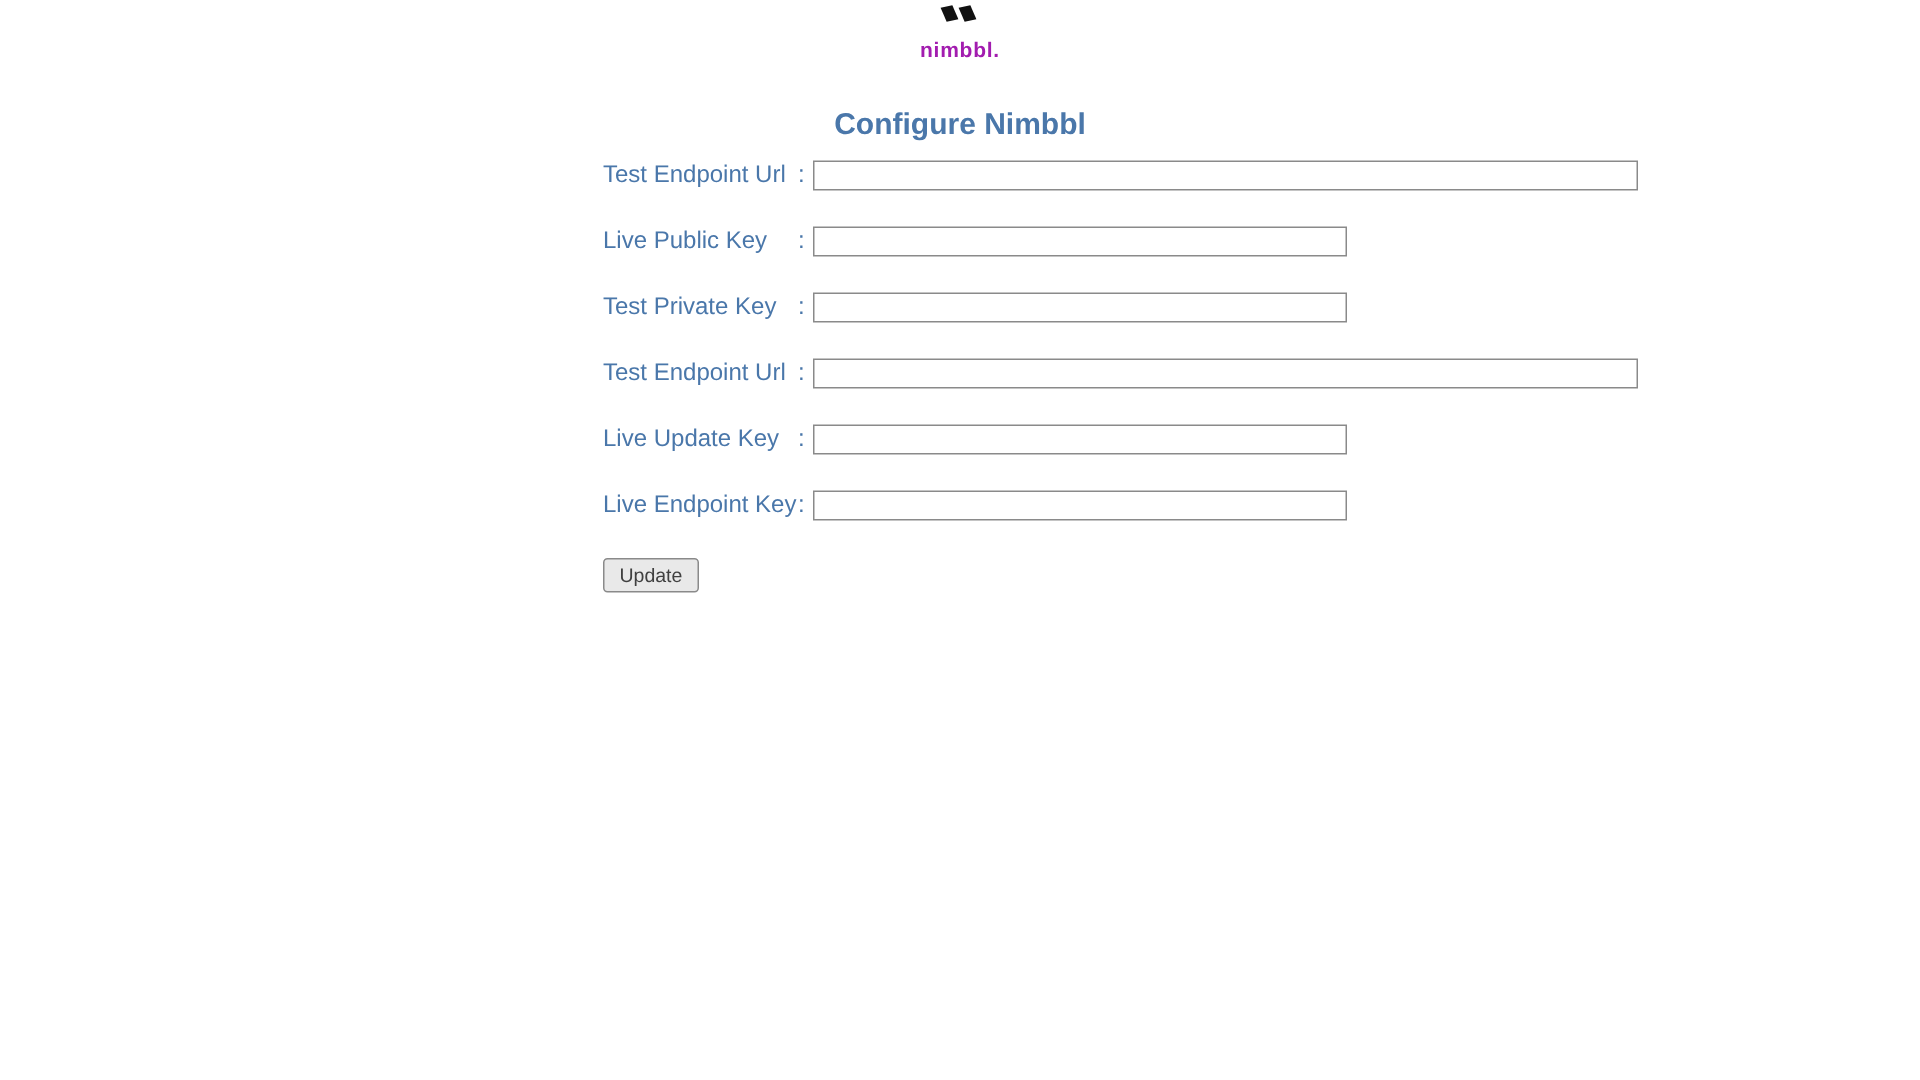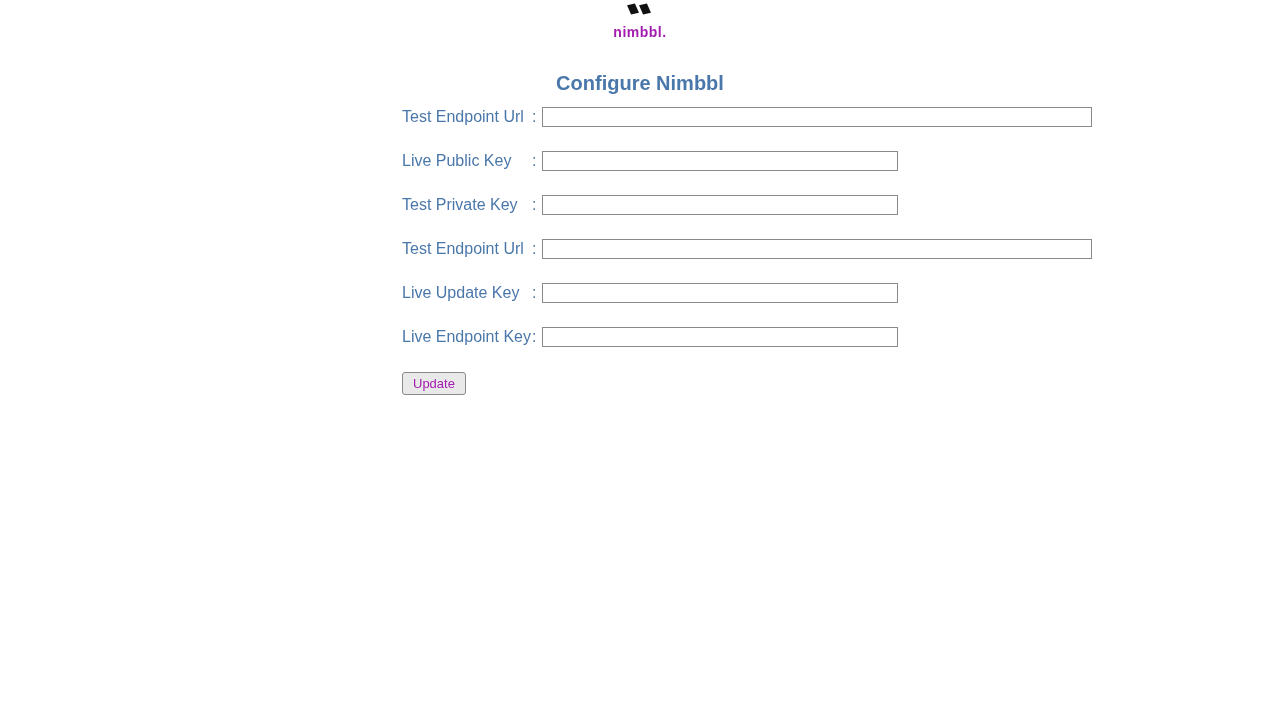"Update" .update-btn { color: #a21caf -> #404040 }
